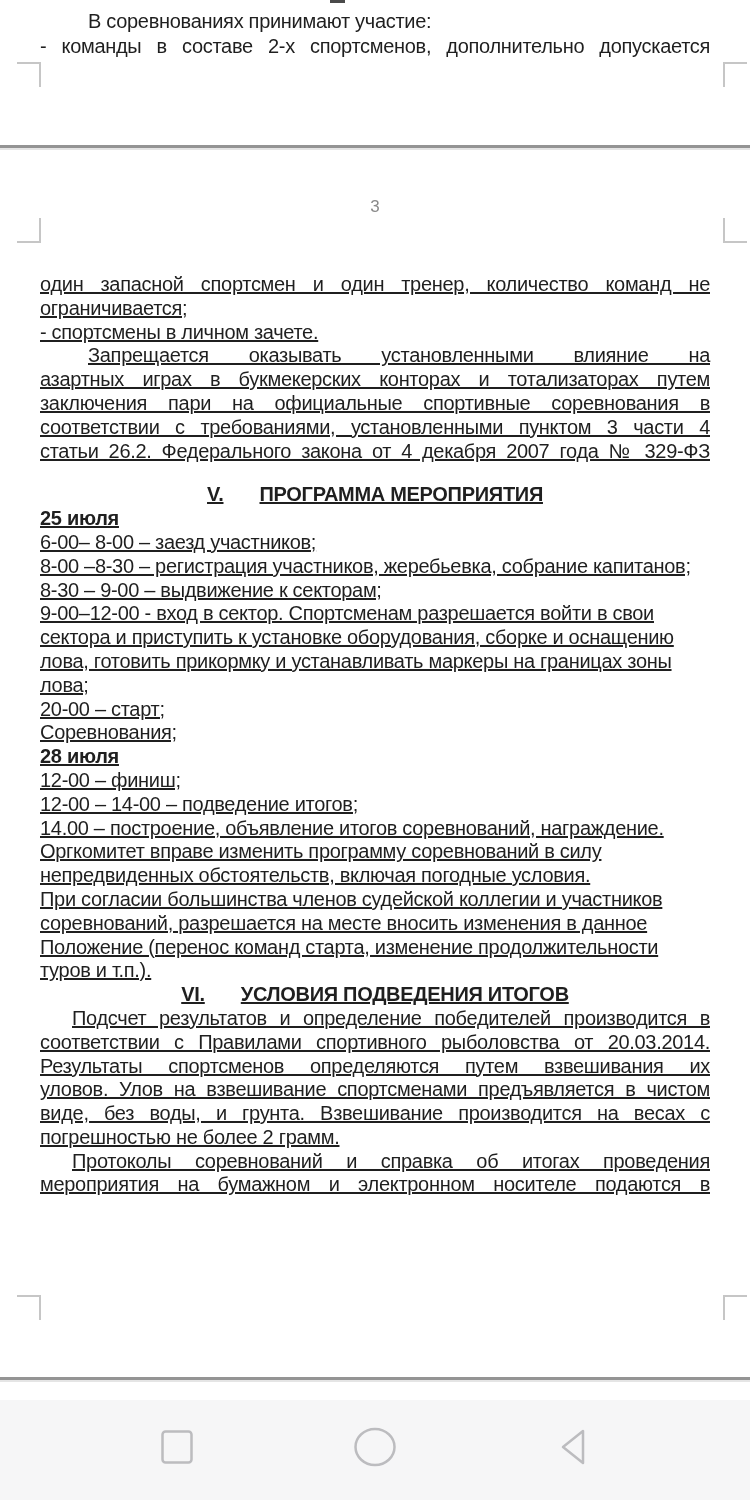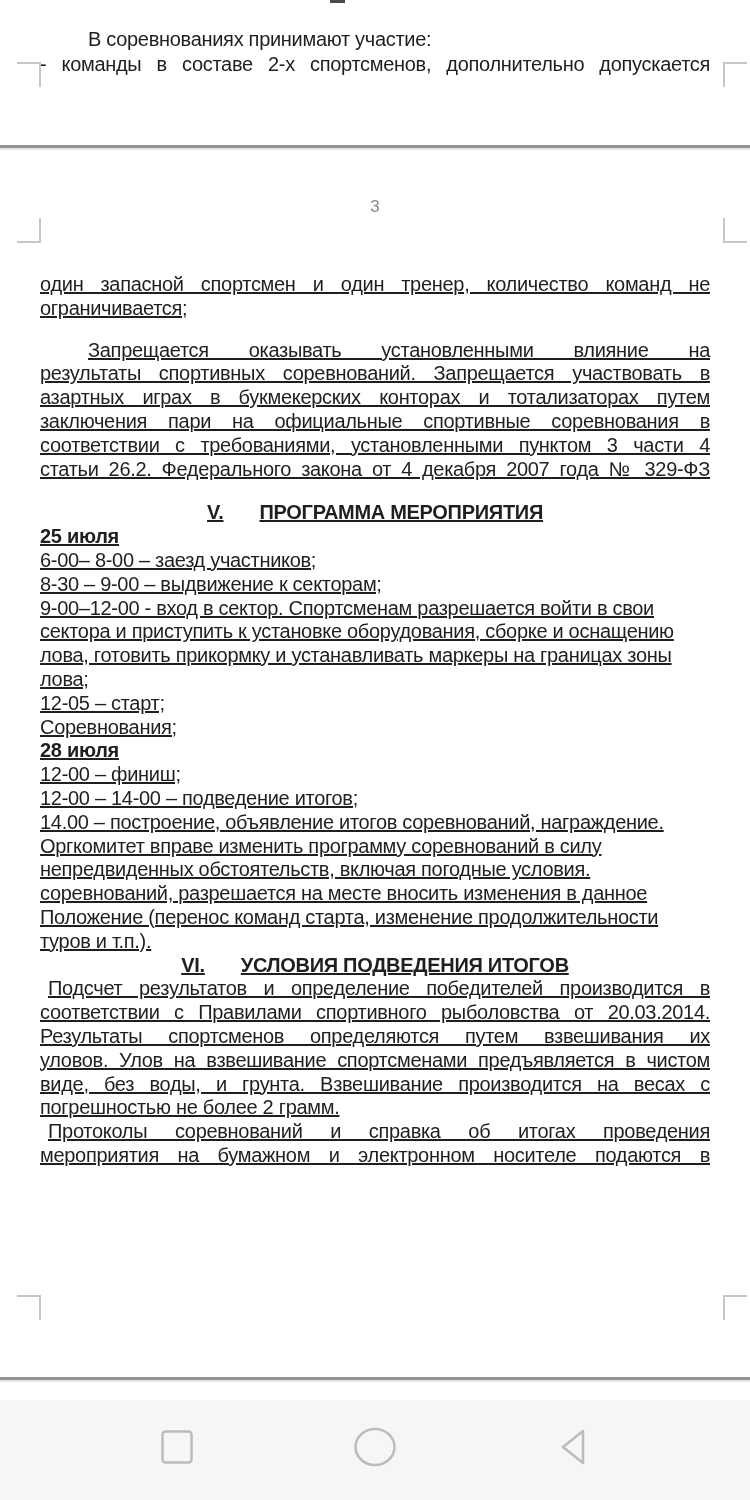"В соревнованиях принимают участие:" .line.ind-lg { margin-top: 18px -> none }
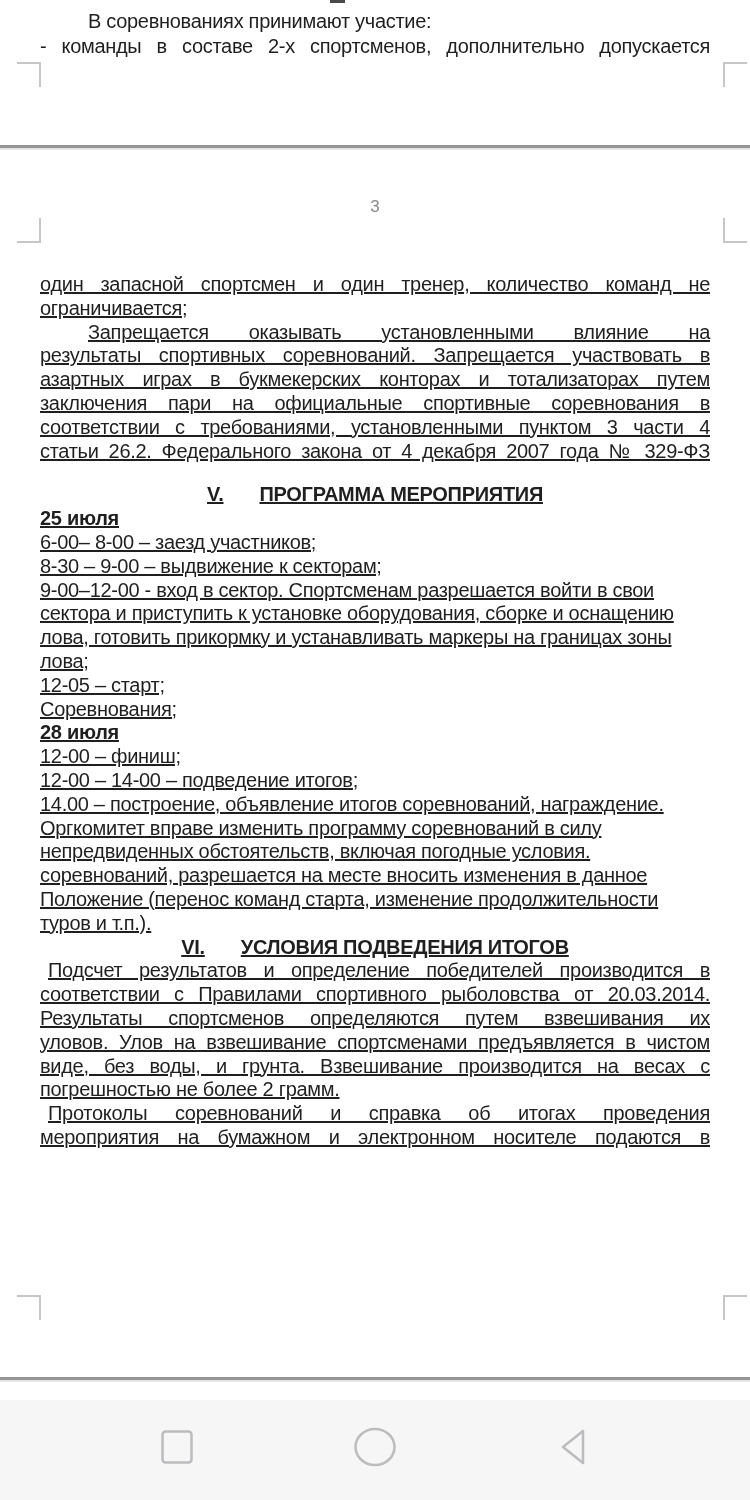"- спортсмены в личном зачете." div.line { html: none -> <div>- спортсмены в личном зачете.</div> }
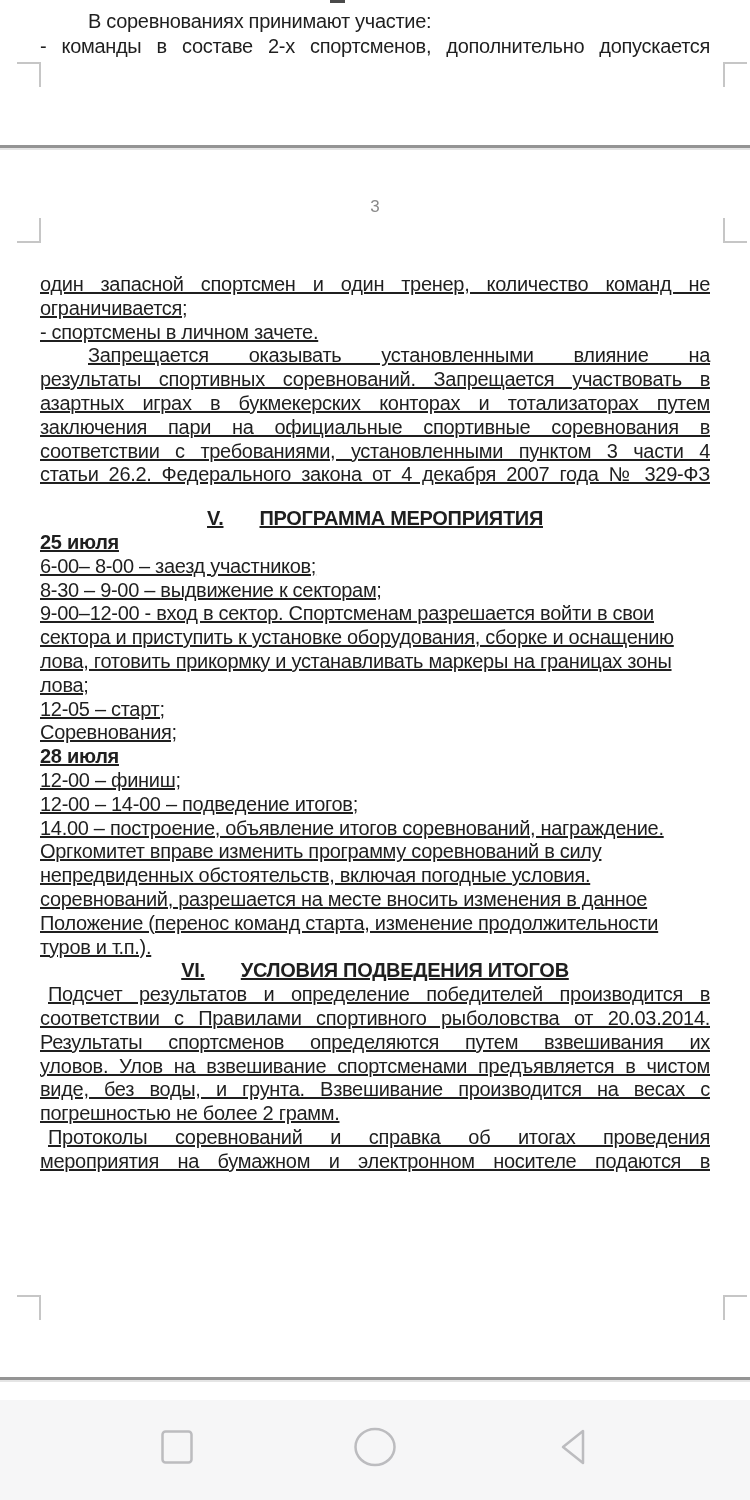"результаты спортивных соревнований." div.line { html: <div>результаты спортивных соревнований. Запрещается участвовать в</div> -> none }
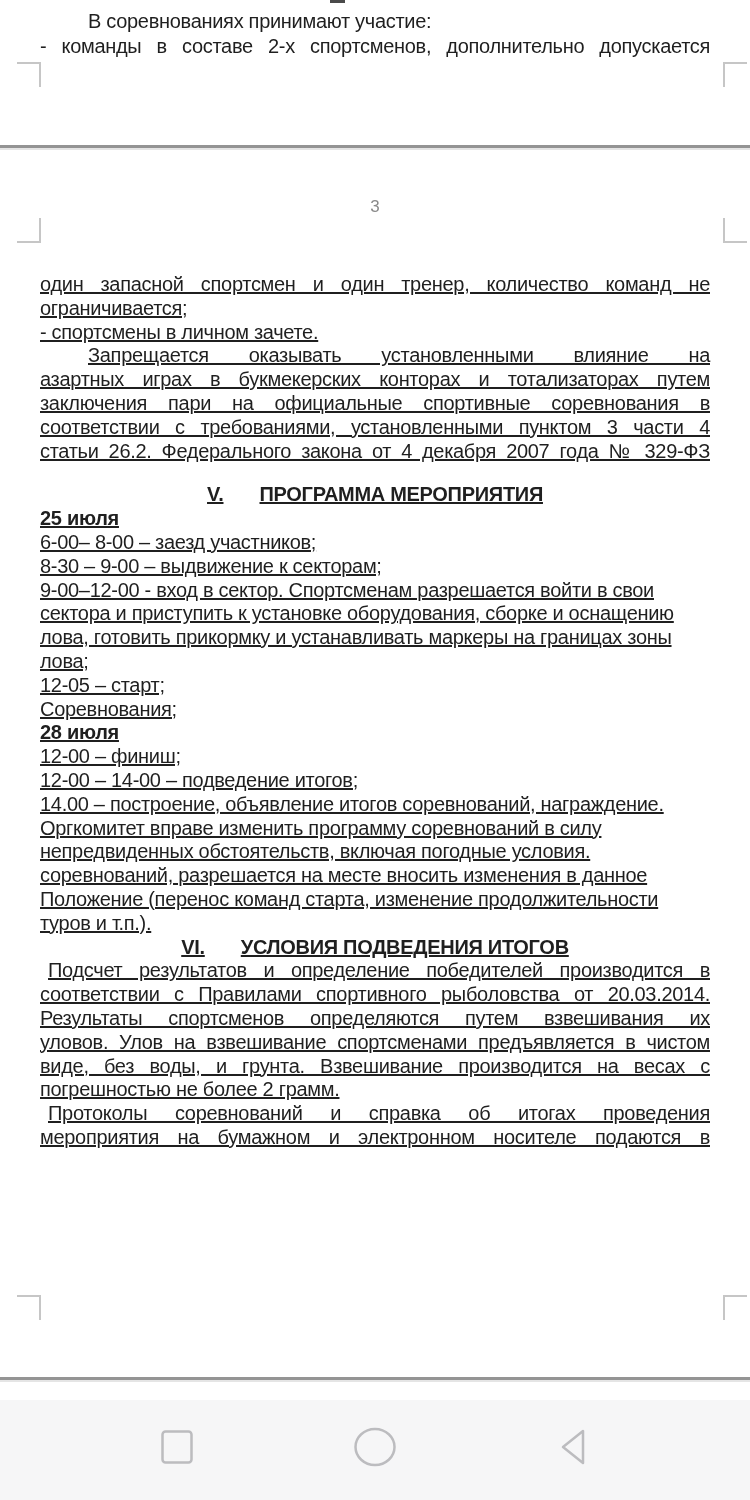"8-00 –8-30 – регистрация участников," div.line { html: none -> <div>8-00 –8-30 – регистрация участников, жеребьевка, собрание капитанов;</div> }
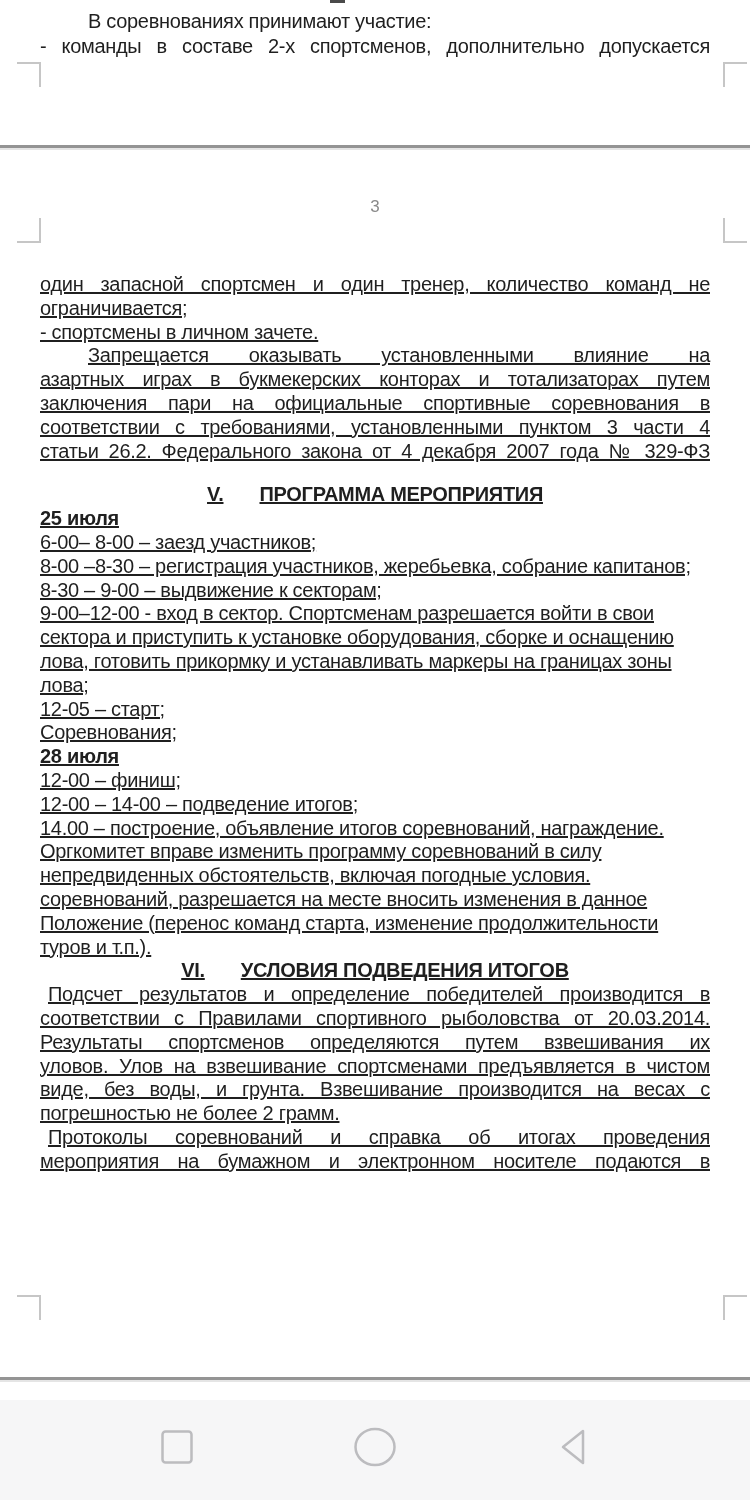"12-05 – старт;" div.line { text: 12-05 -> 20-00 }
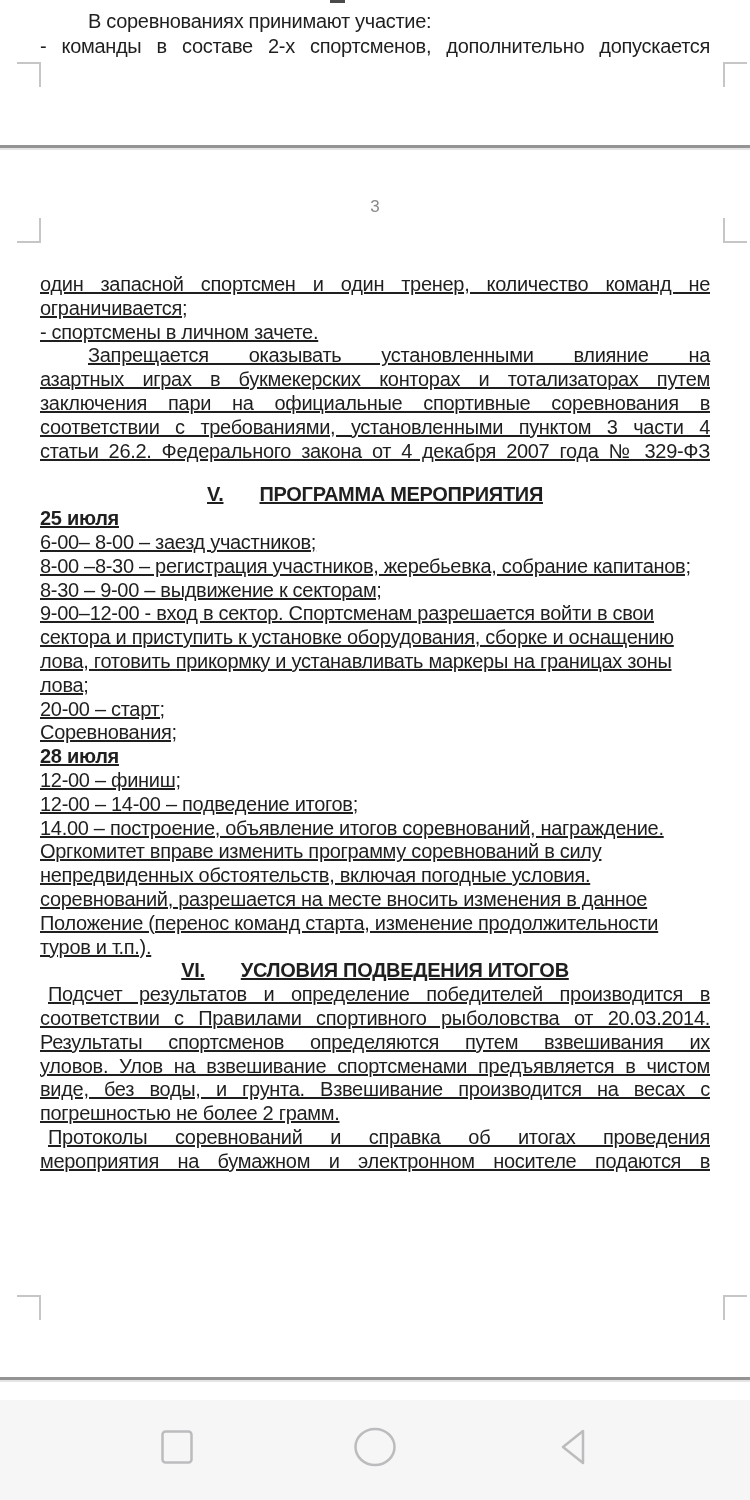"При согласии большинства членов" div.line { html: none -> <div>При согласии большинства членов судейской коллегии и участников</div> }
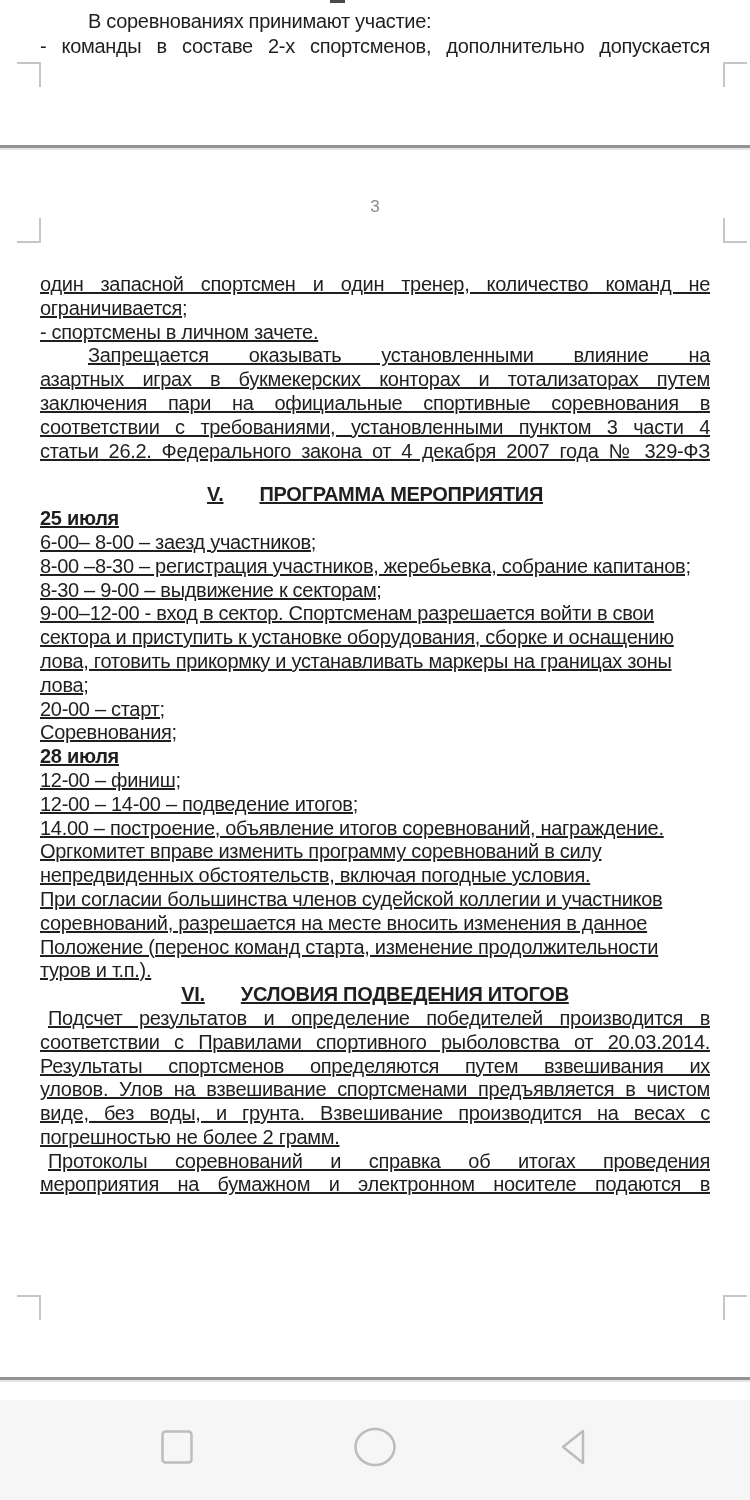"Подсчет результатов и определение" .line.ind-sm { margin-left: none -> 24px }
